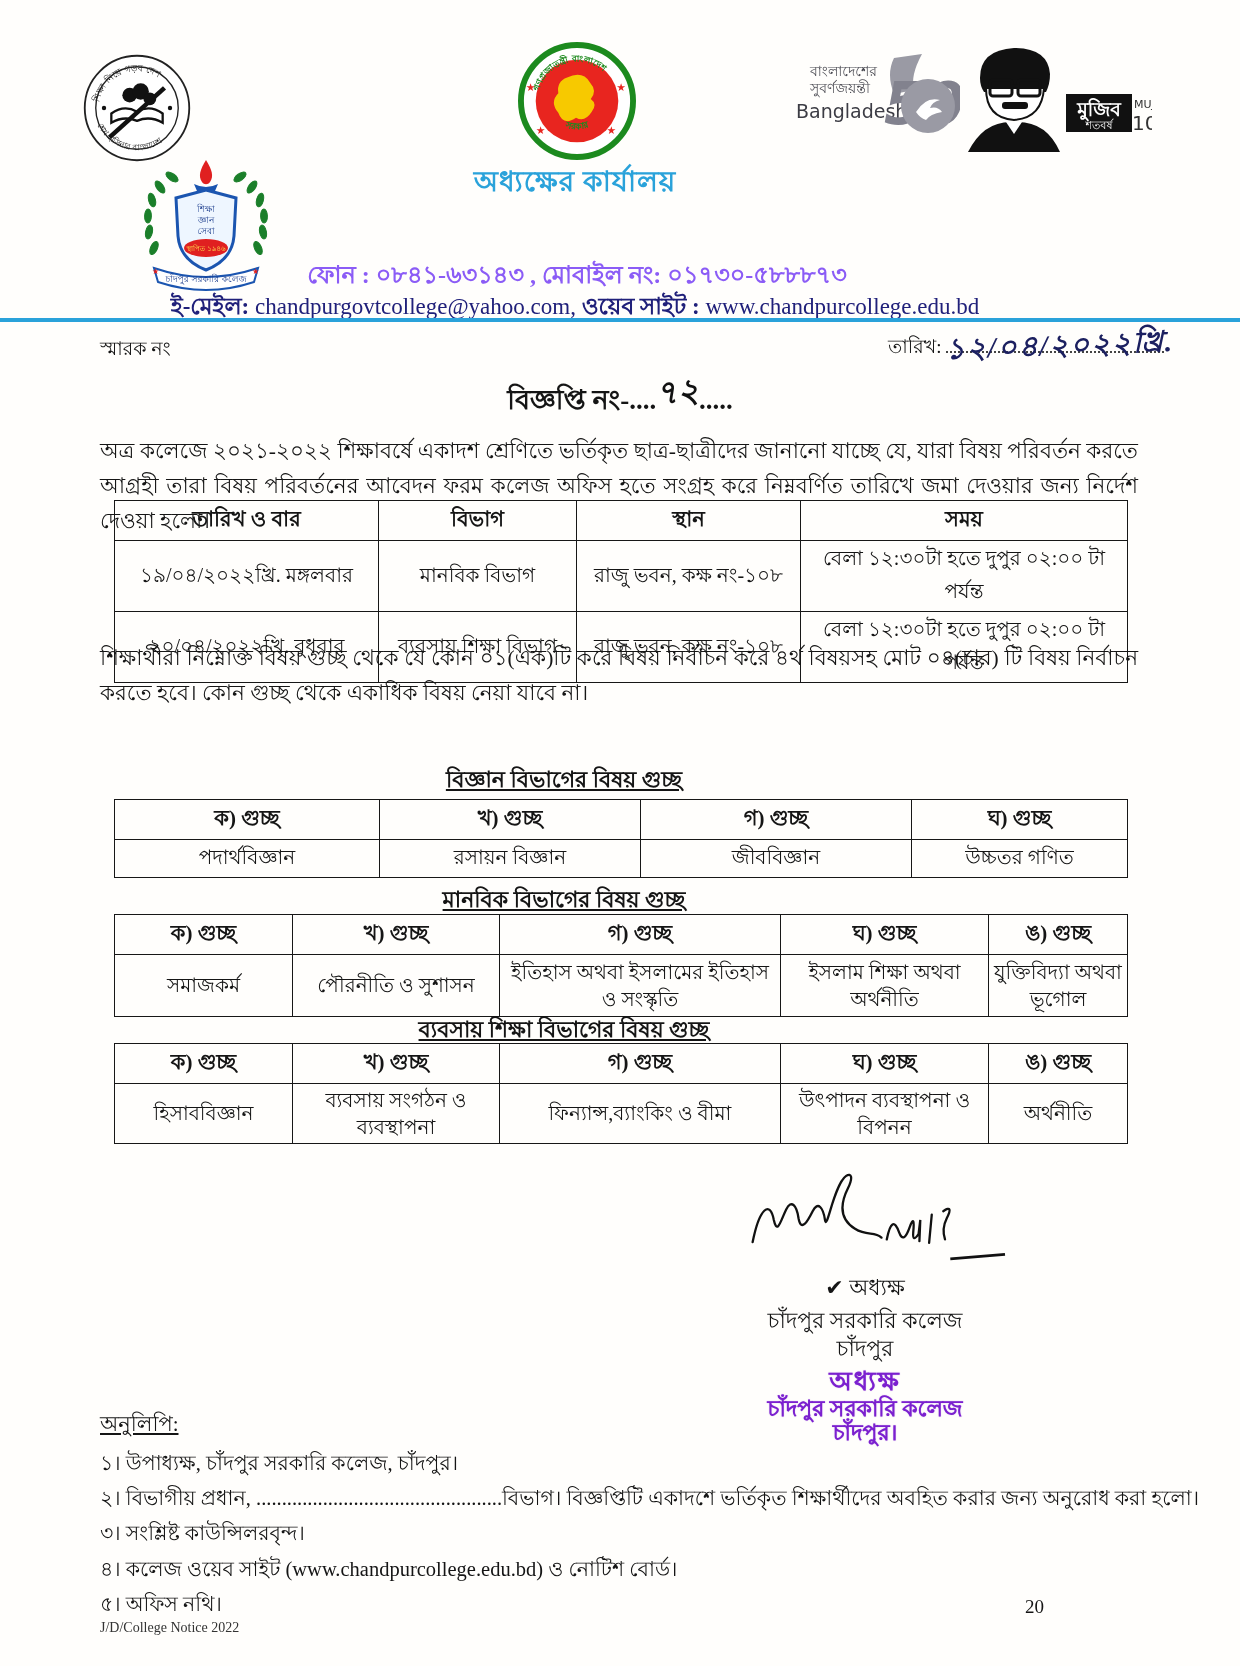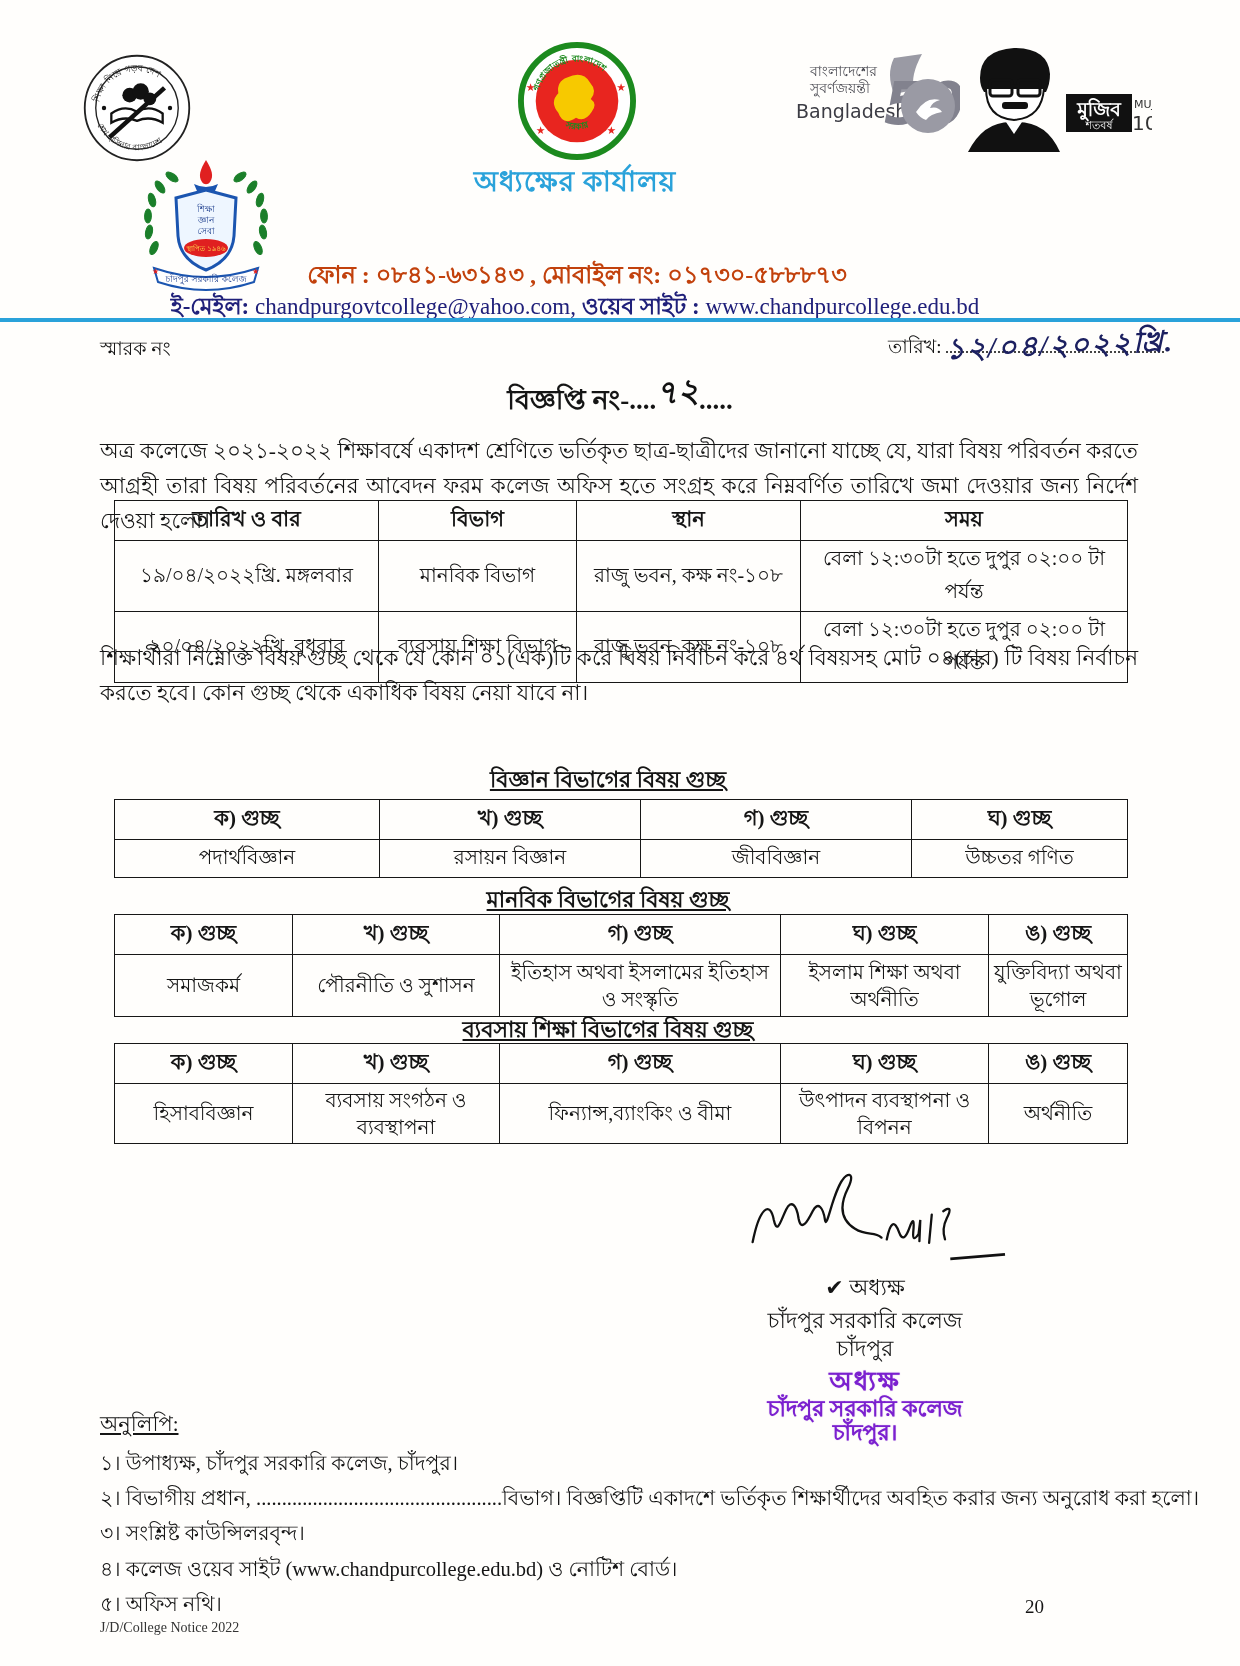"ফোন : ০৮৪১-৬৩১৪৩ , মোবাইল" .phone-line { color: #c2410c -> #8b5cf6 }
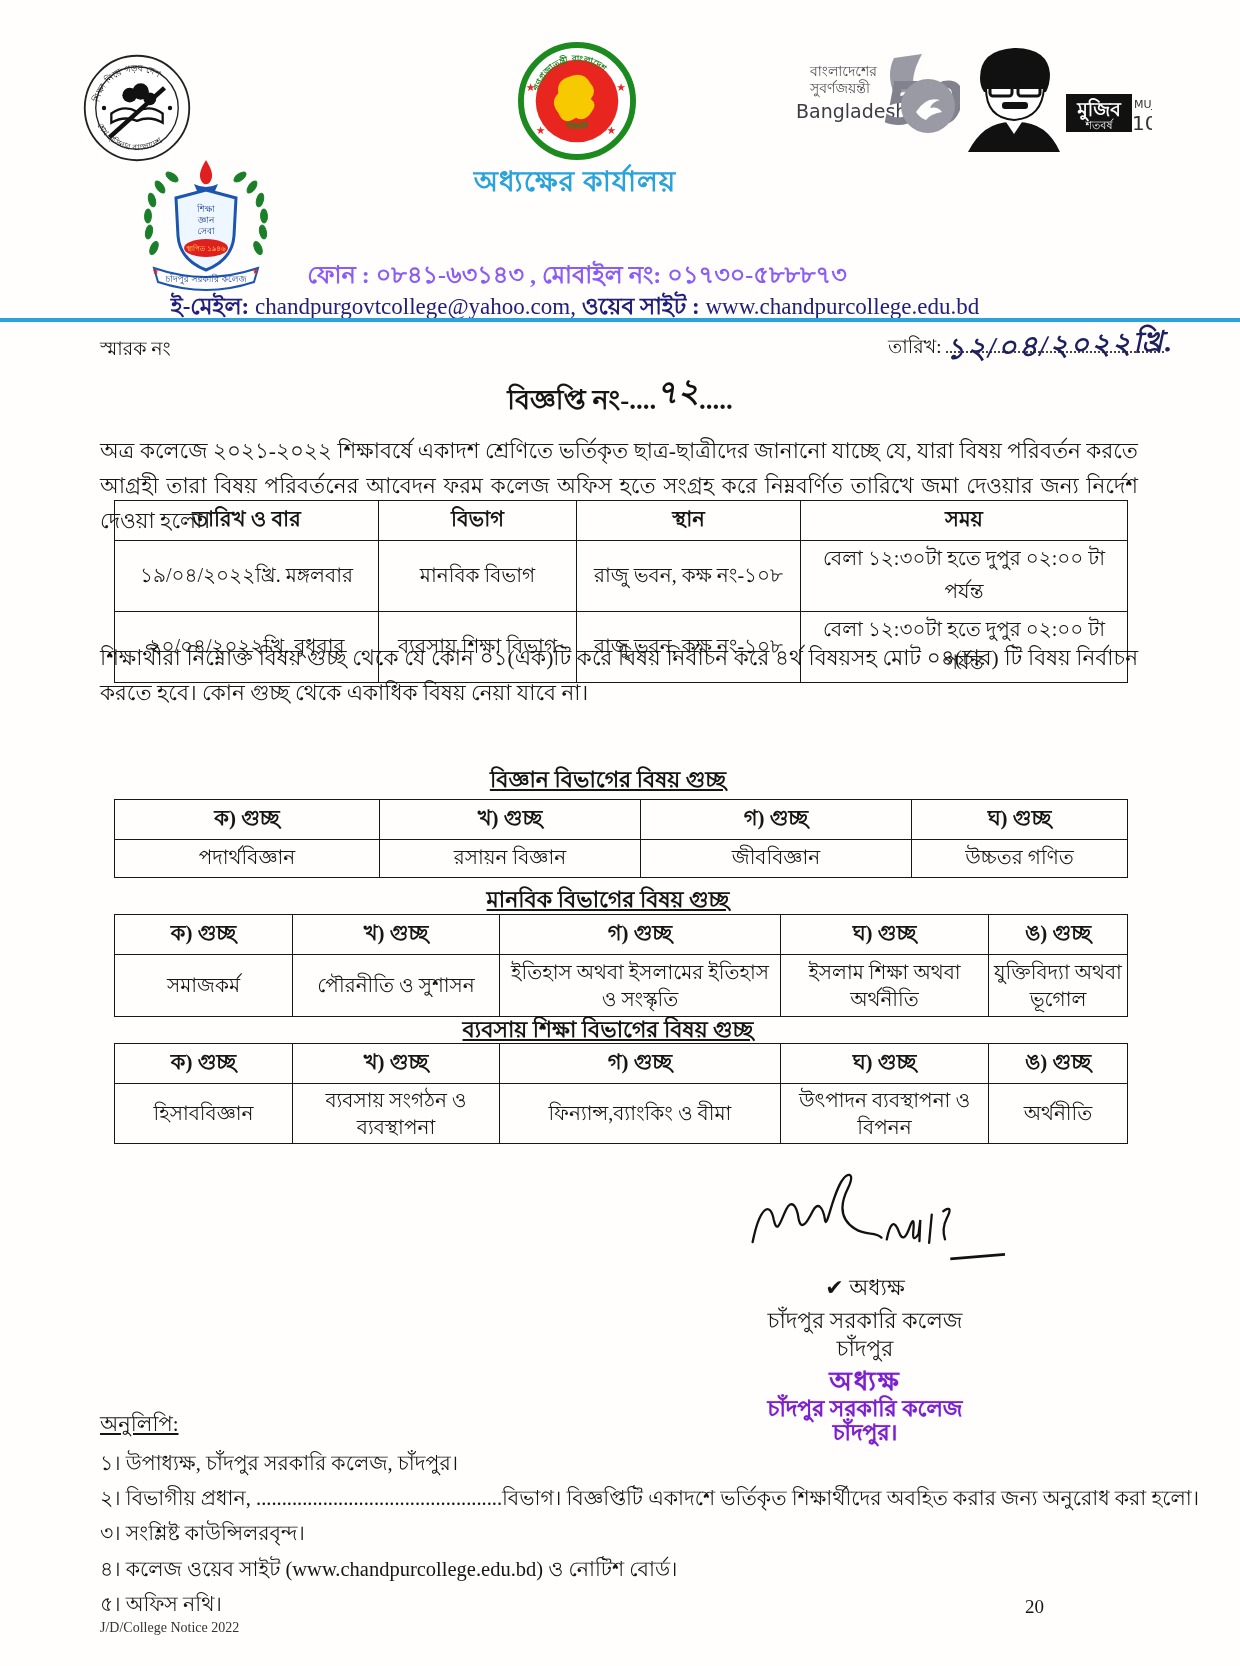"বিজ্ঞান বিভাগের বিষয় গুচ্ছ" .grp-title { margin-left: 44px -> none }
